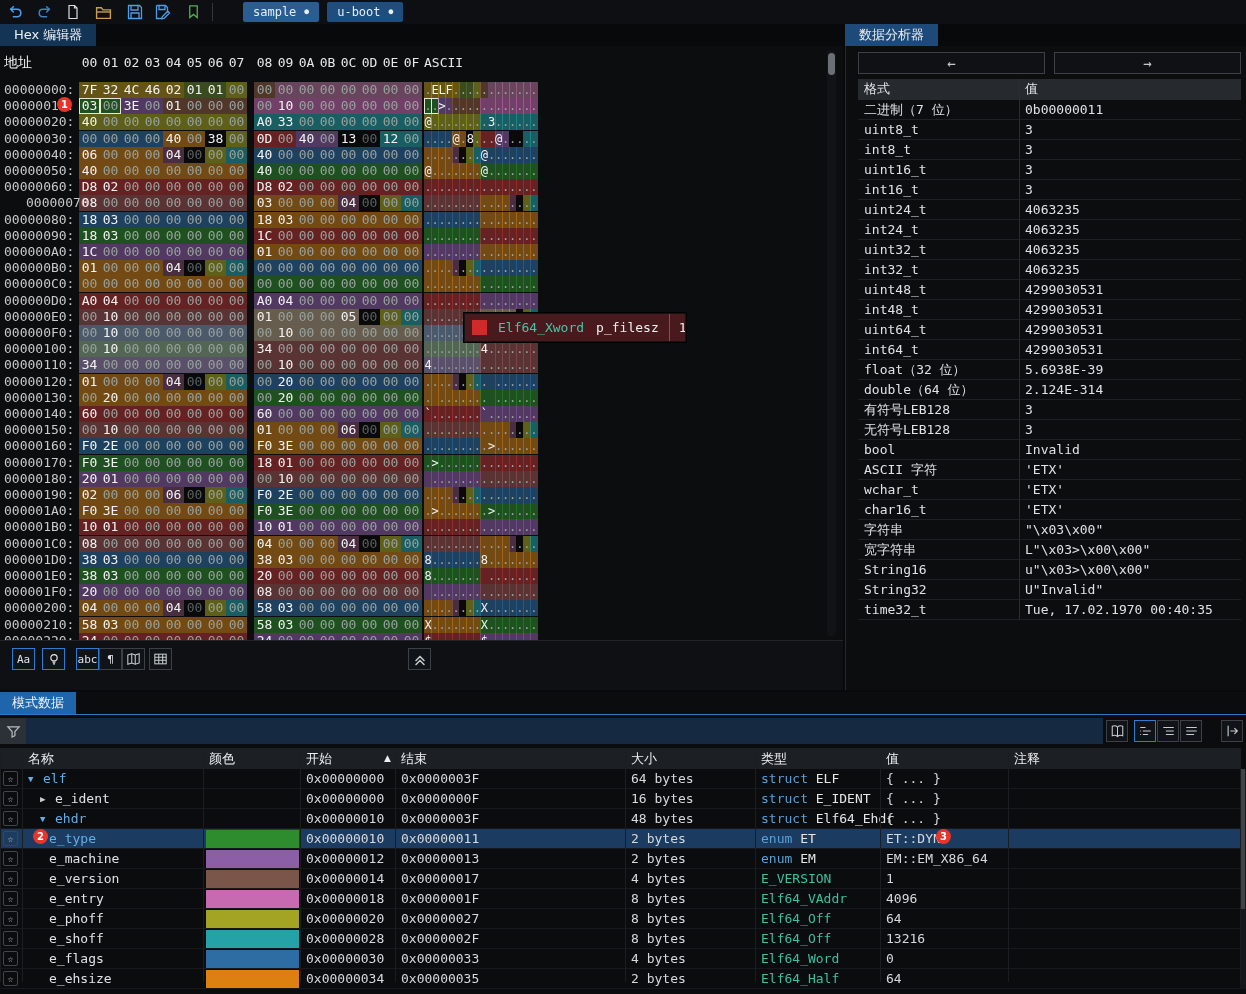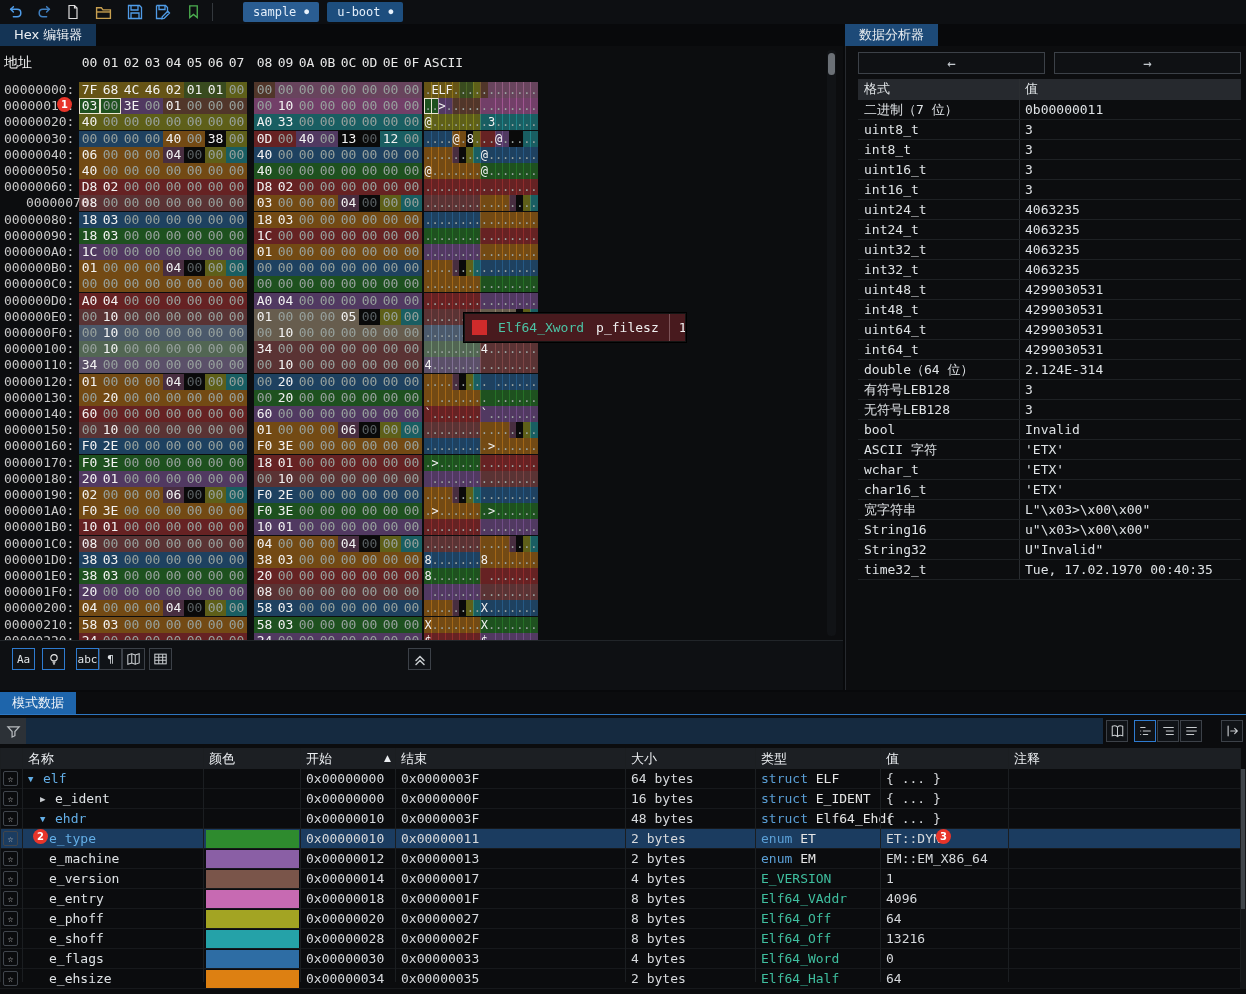"68" span.hx-cell { text: 68 -> 32 }
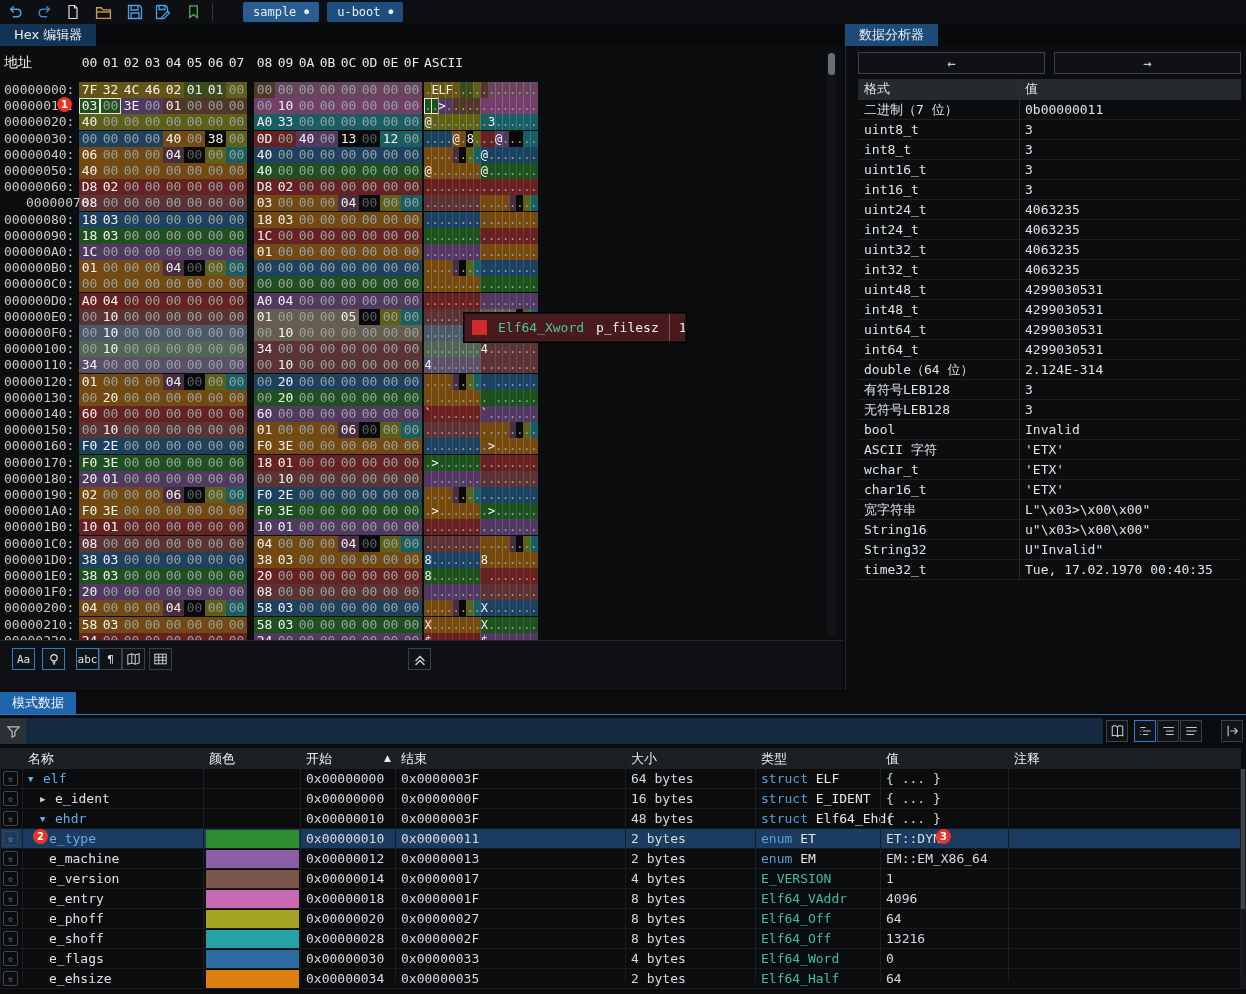"float（32 位）" div.insp-row { html: none -> <div> <span>float（32 位）</span> <span></span> <span>5.6938E-39</span> </div> }
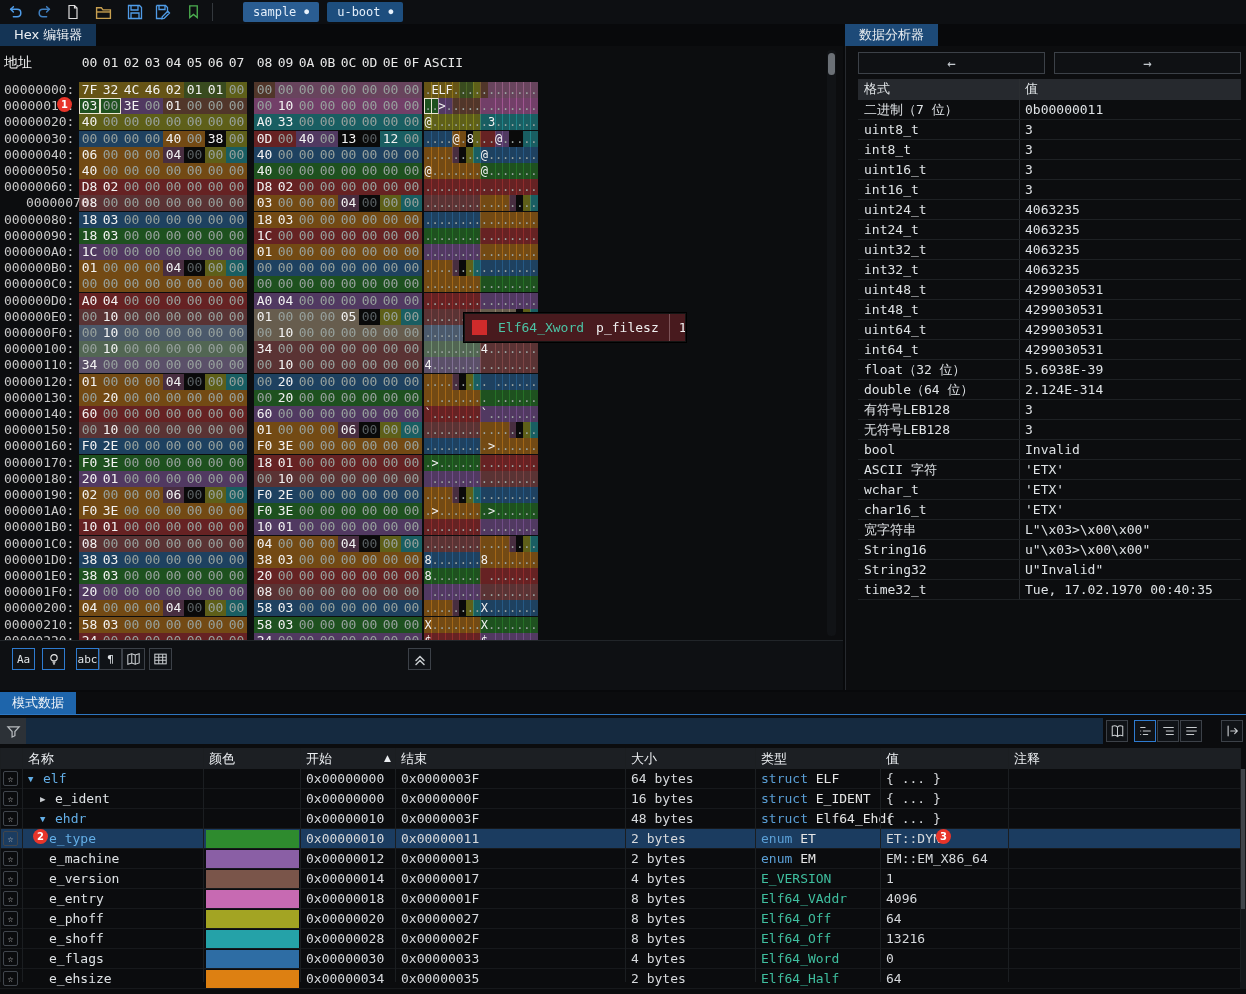"字符串" div.insp-row { html: none -> <div> <span>字符串</span> <span></span> <span>"\x03\x00"</span> </div> }
